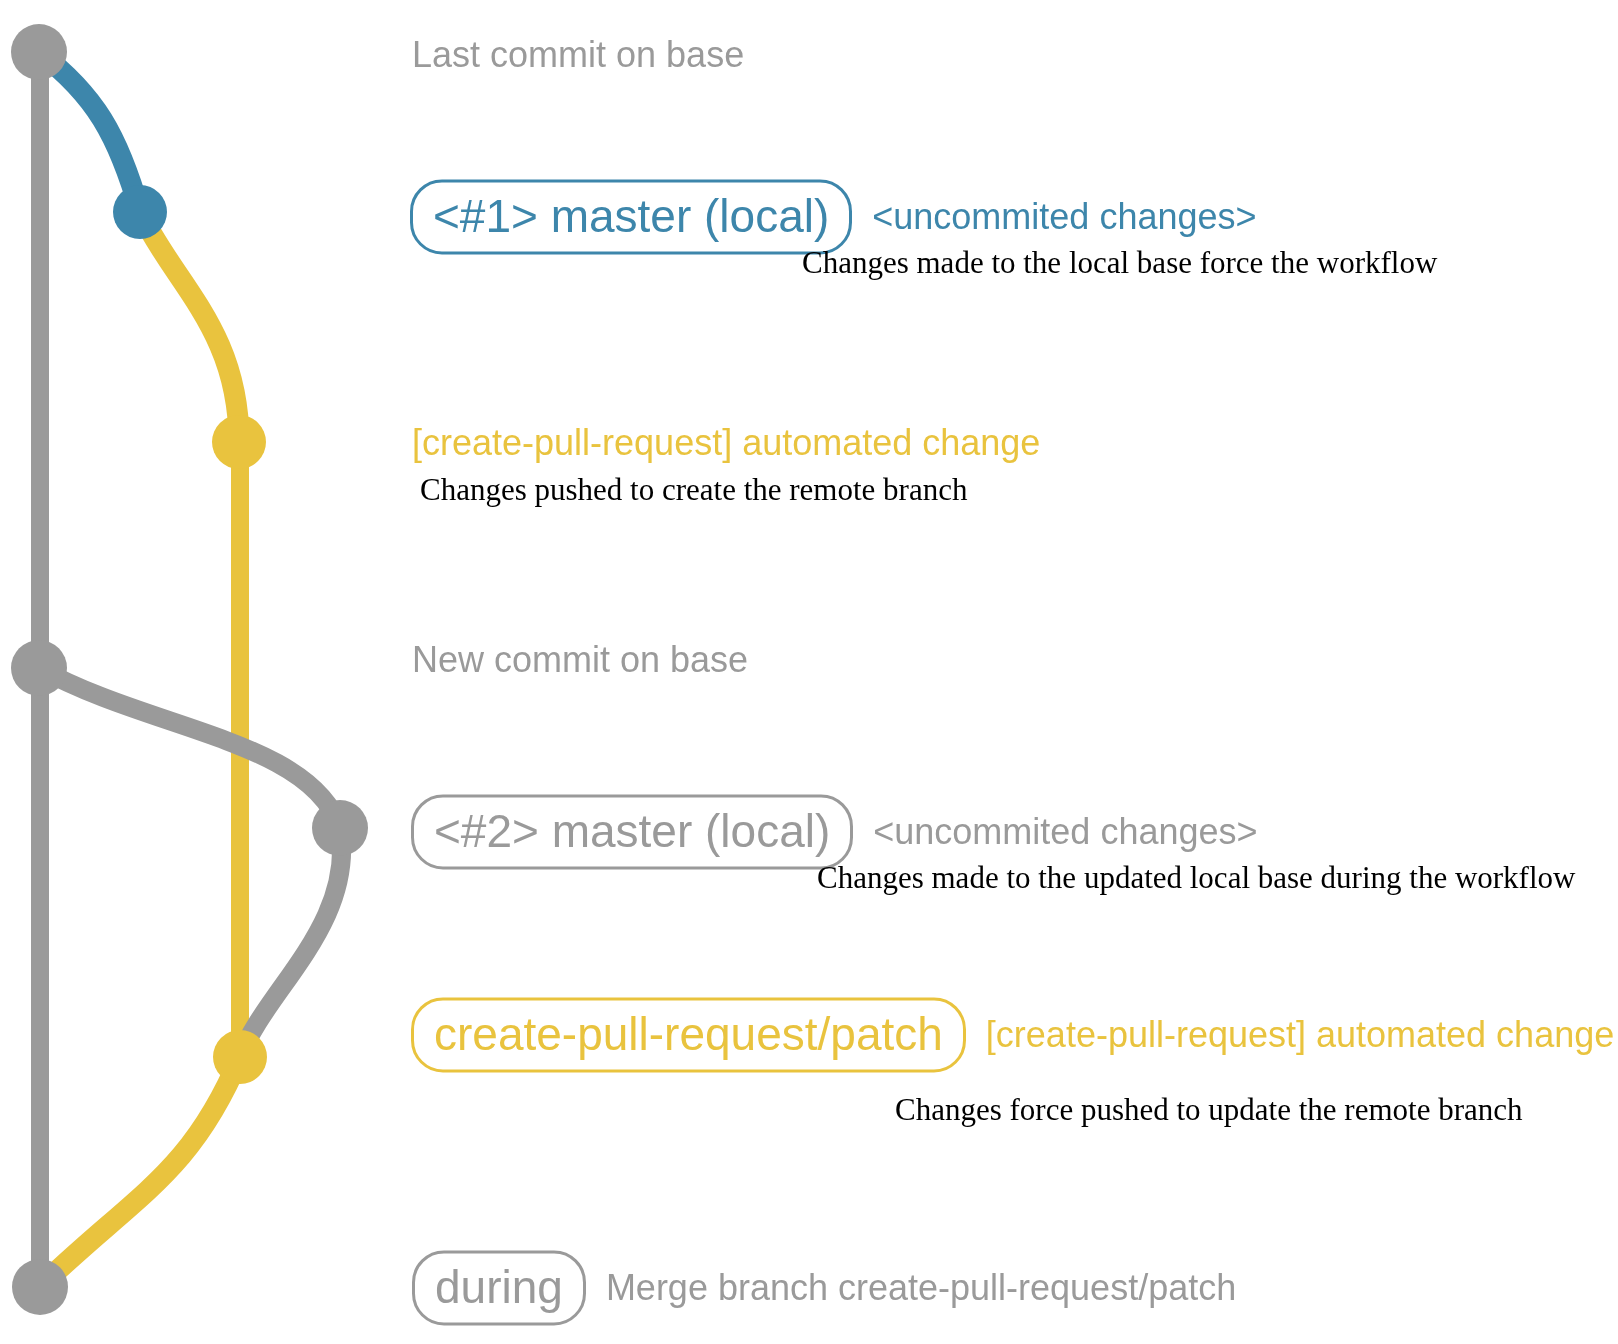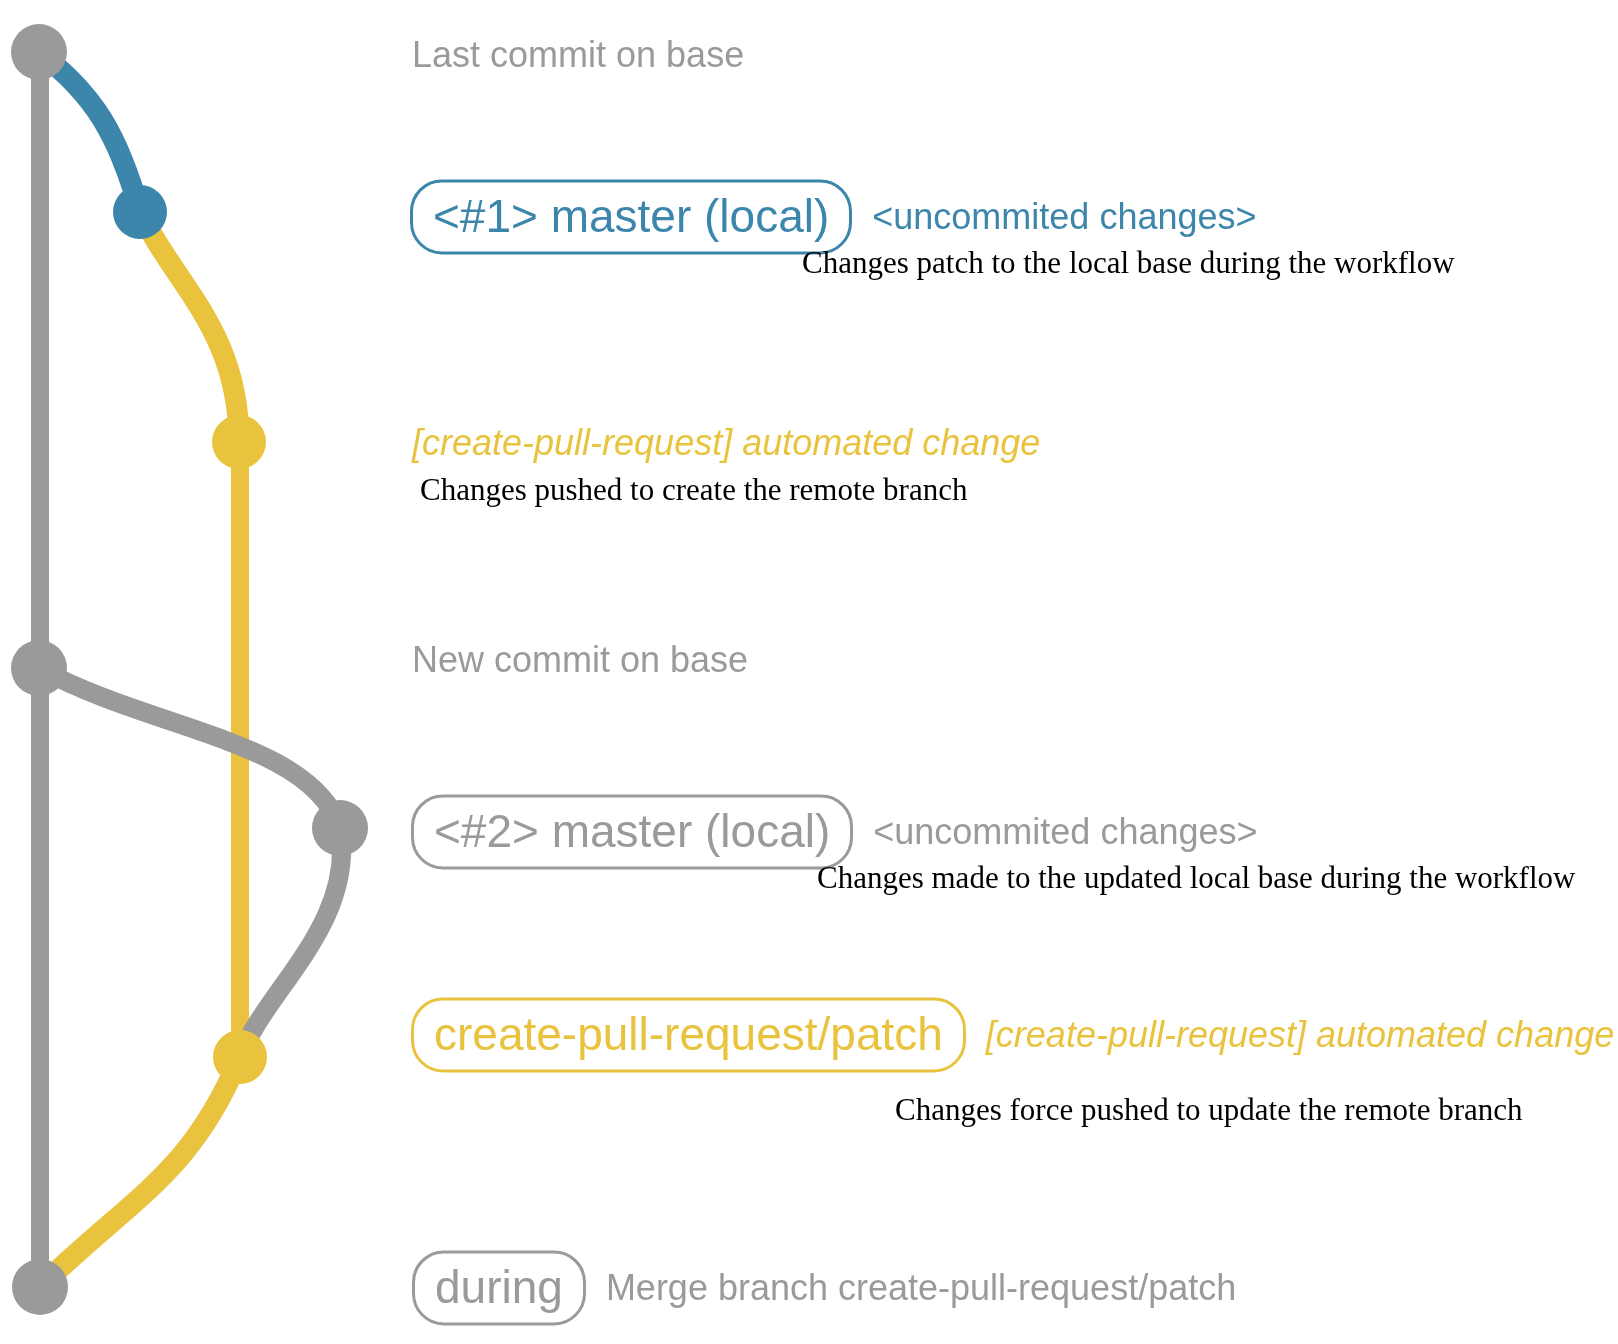"Changes patch to the local" div.serif { text: patch to the local base during -> made to the local base force }
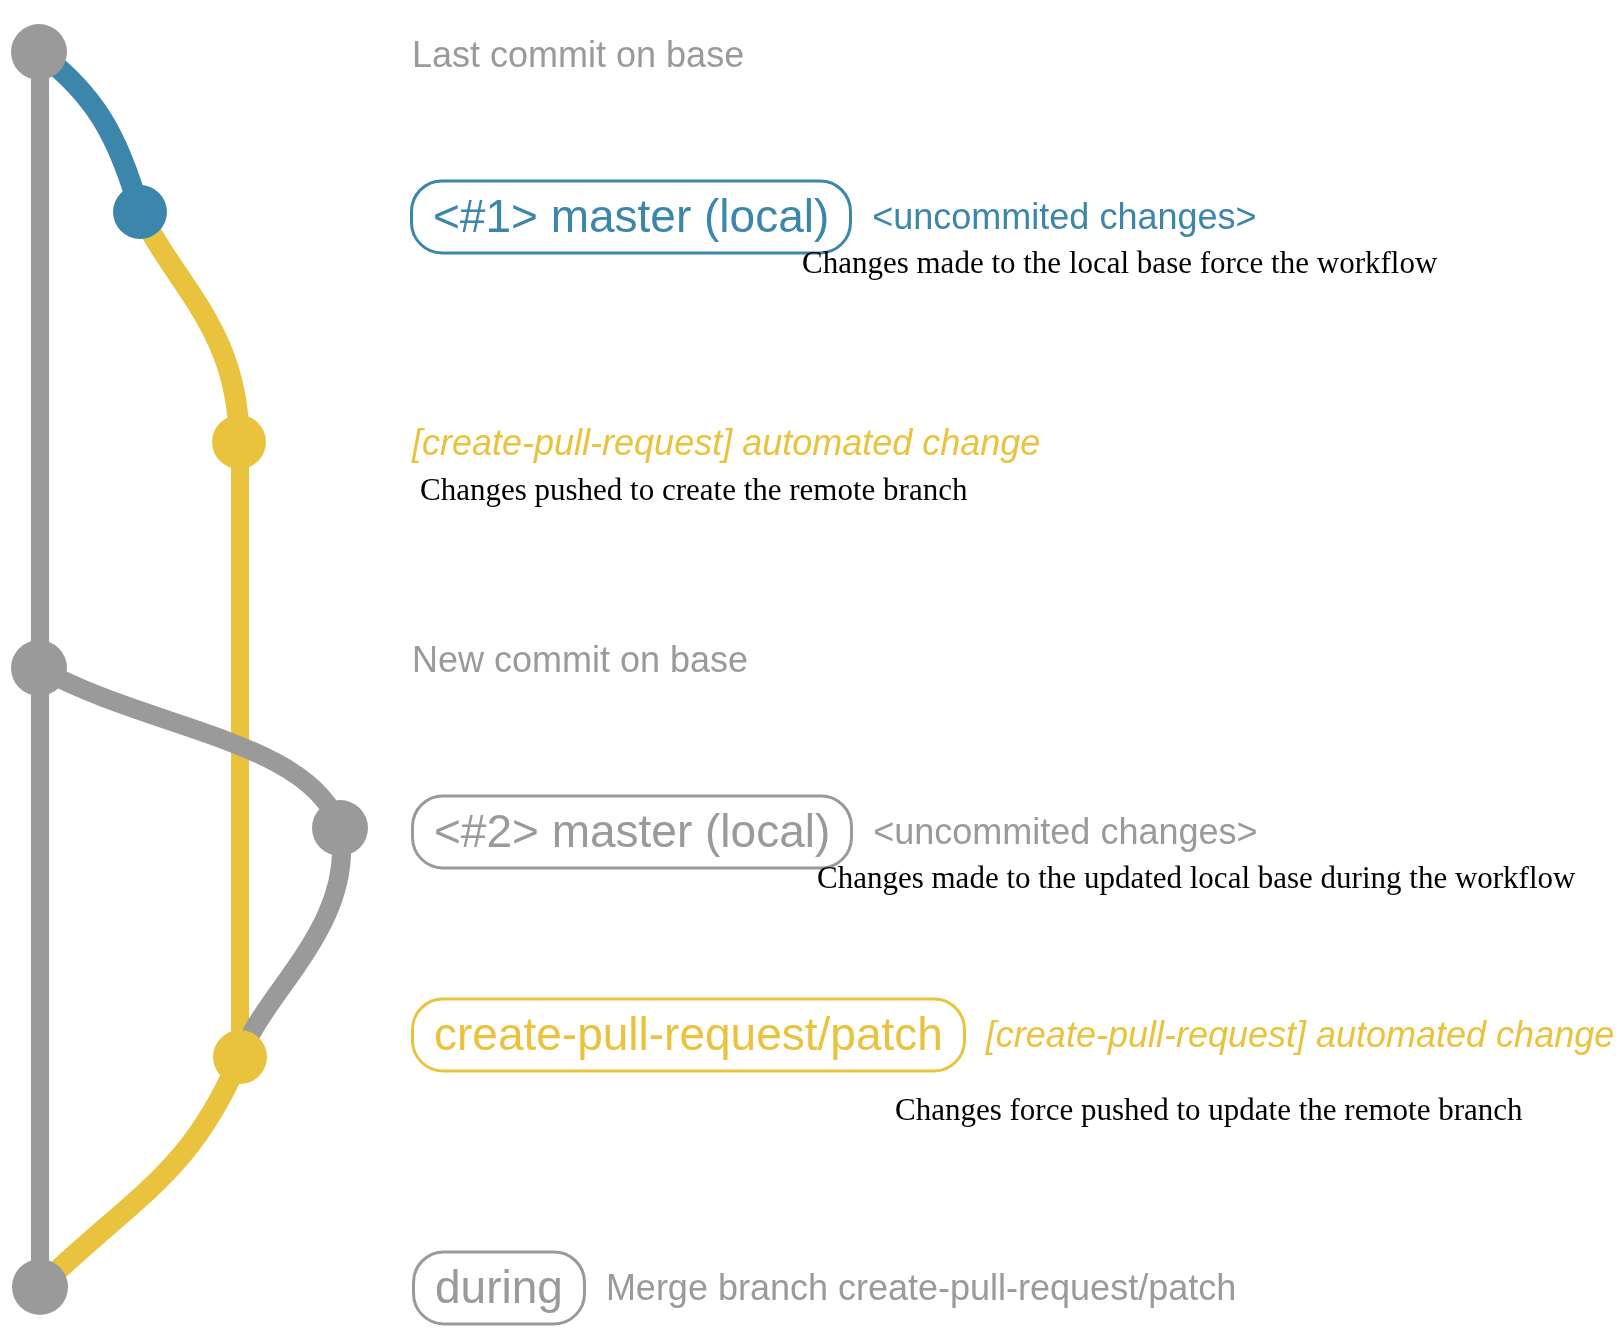"[create-pull-request] automated change" .lbl.yellow { font-style: italic -> none }
